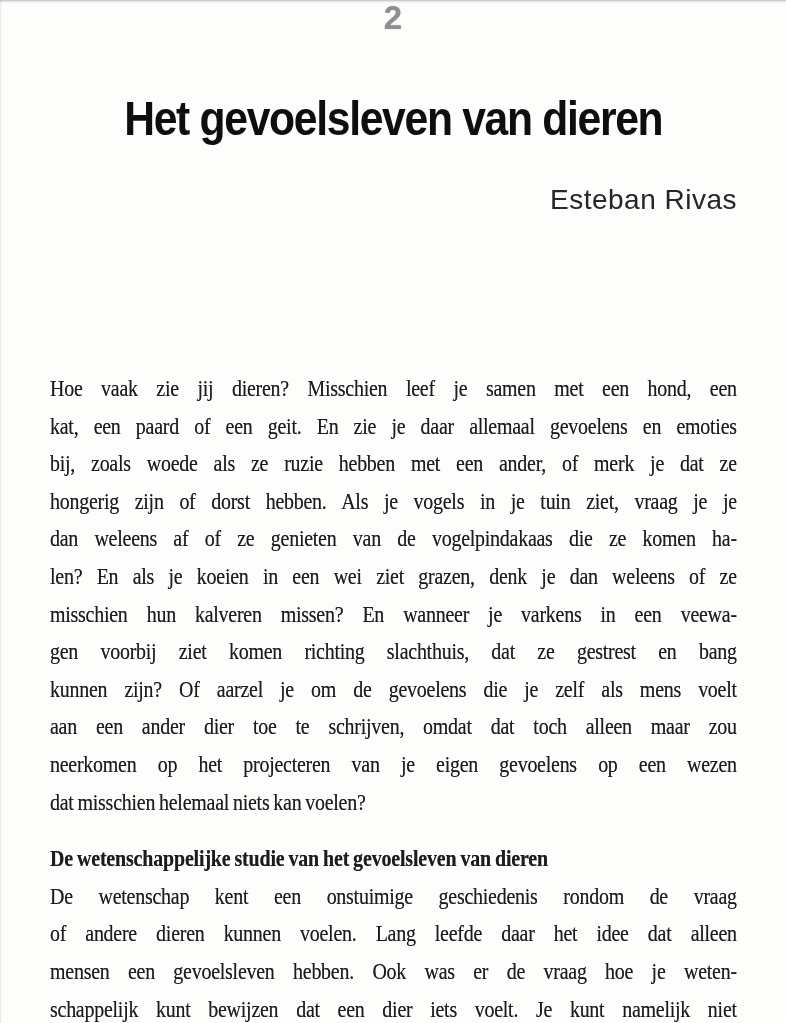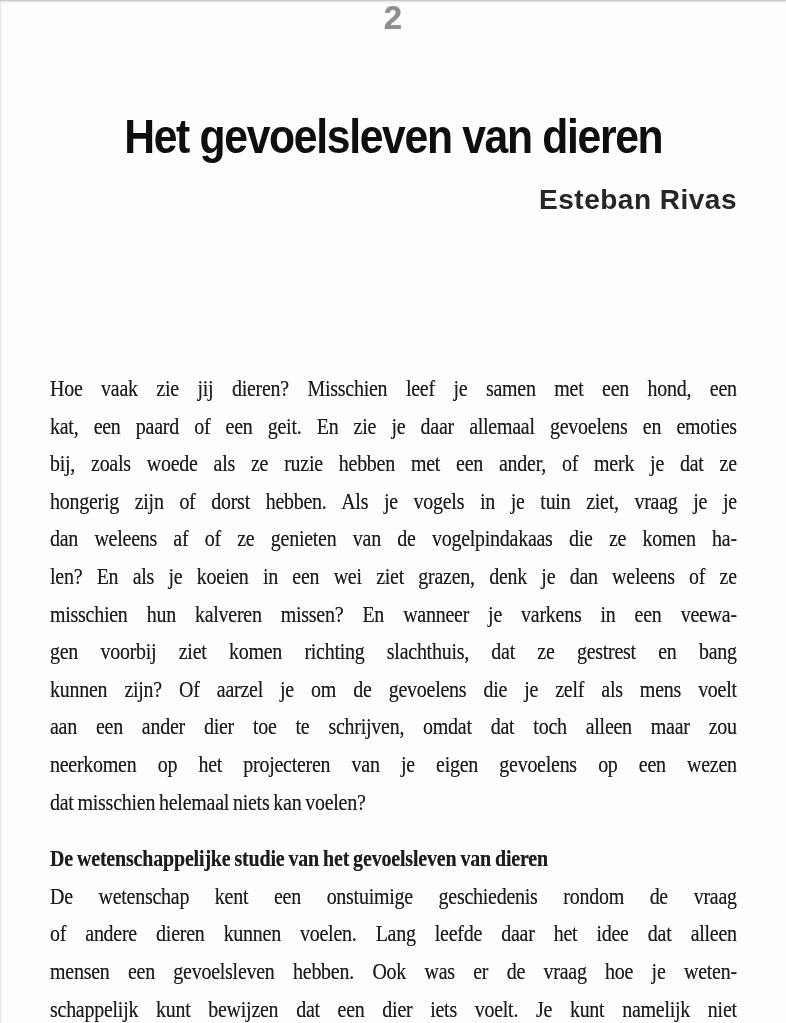"Het gevoelsleven van dieren" #title-row { margin-top: 18px -> none }
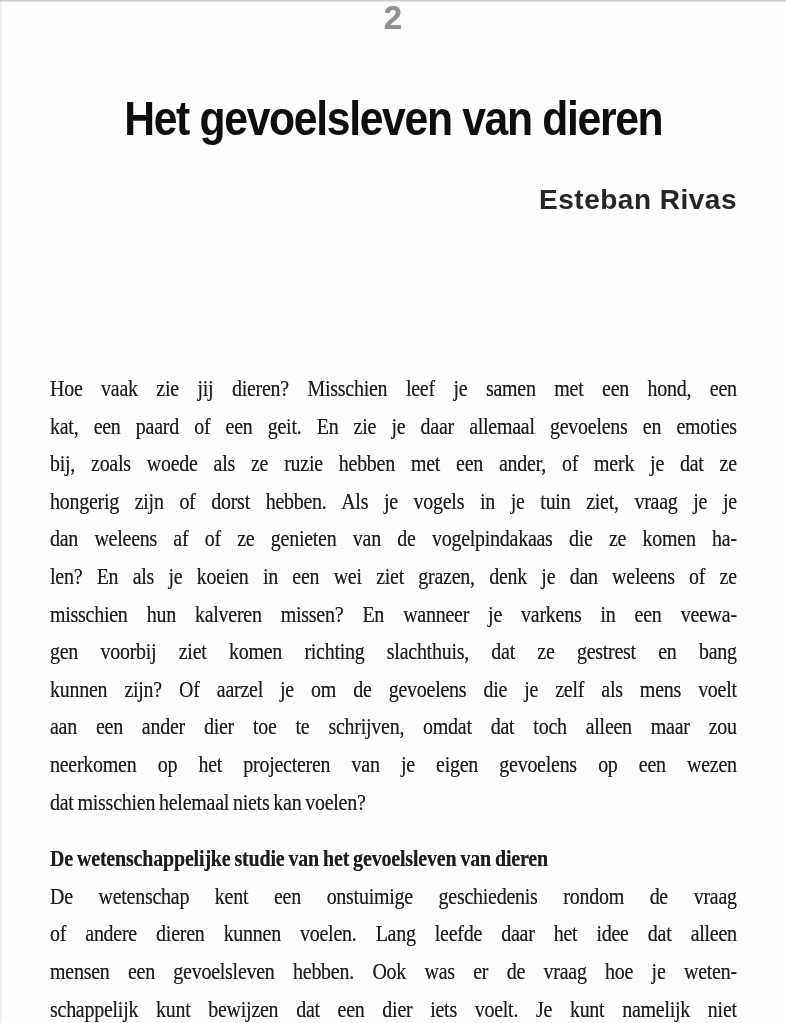"Esteban Rivas" #author-name { font-weight: 700 -> 400 }
